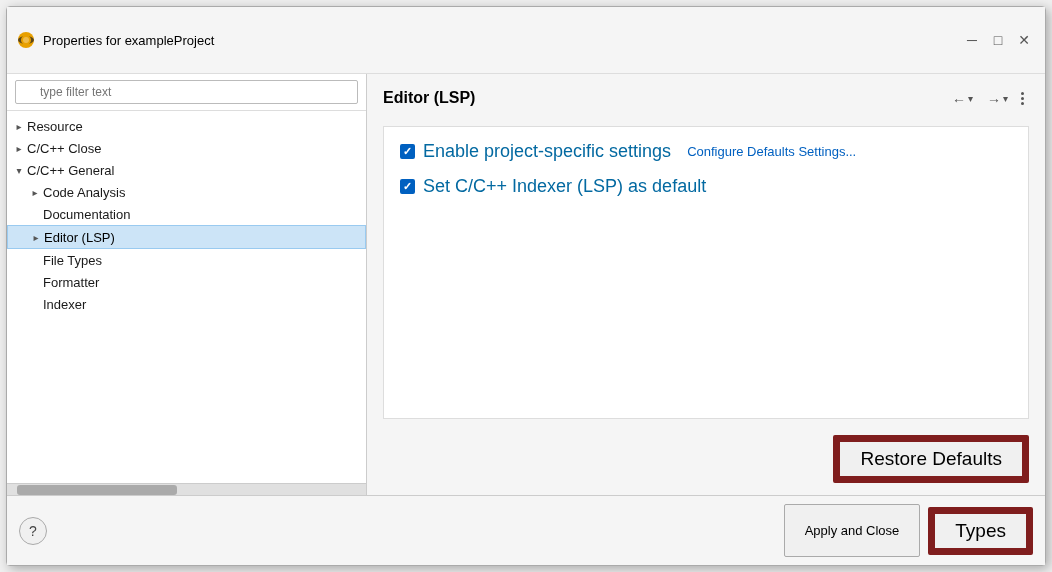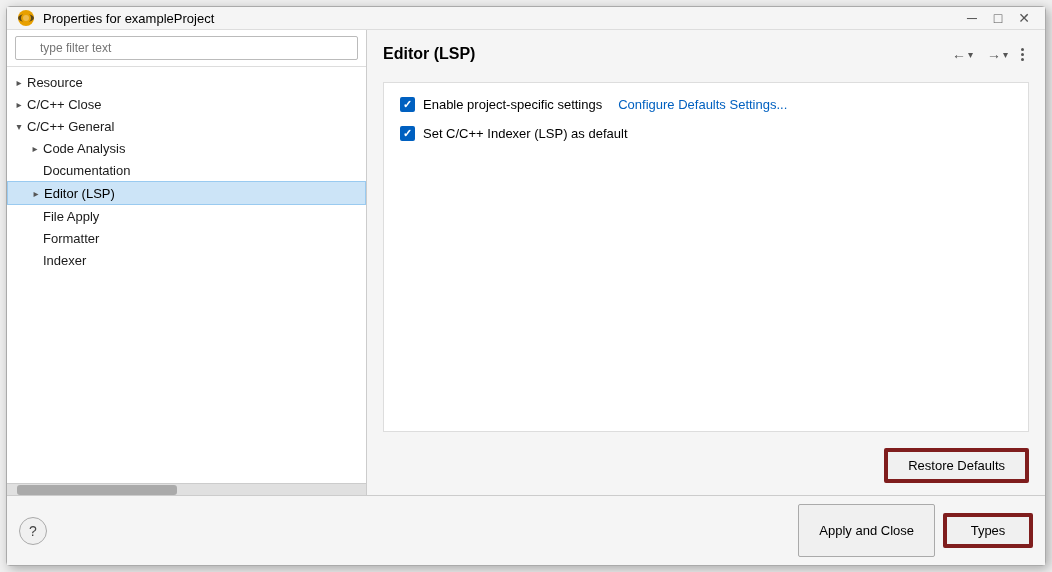"Properties for exampleProject" .title-bar { padding: 0 10px -> 22px 10px }
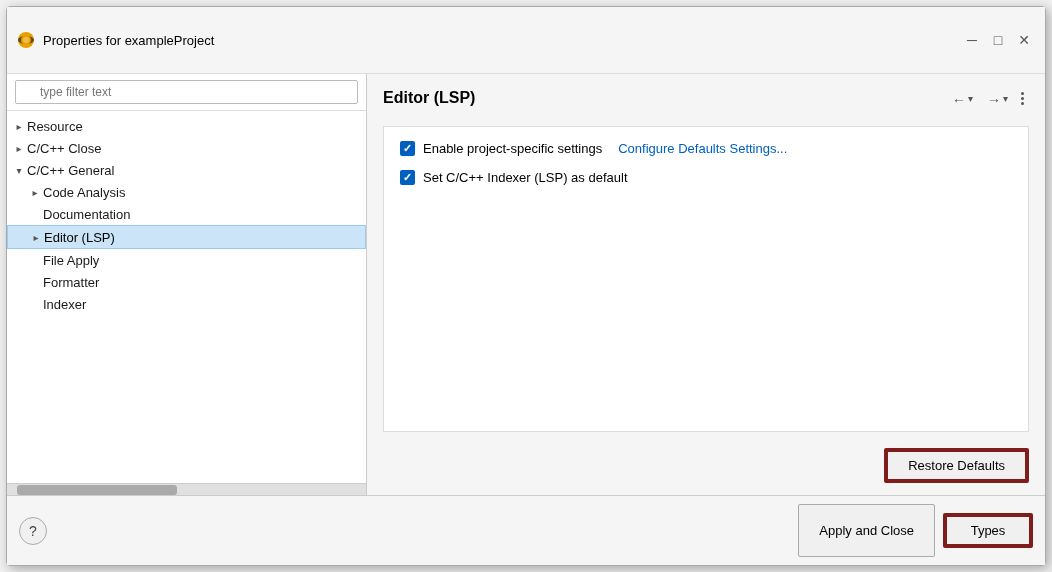"Enable project-specific settings" .cb-label { color: #000000 -> #0369a1; font-size: 13px -> 18px }
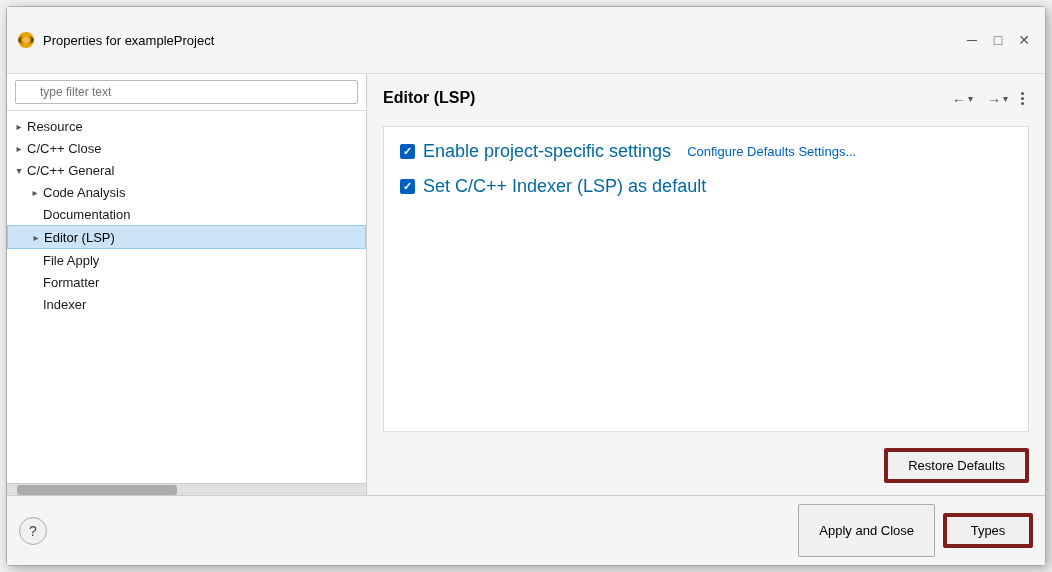"File Apply" span.item-label { text: Apply -> Types }
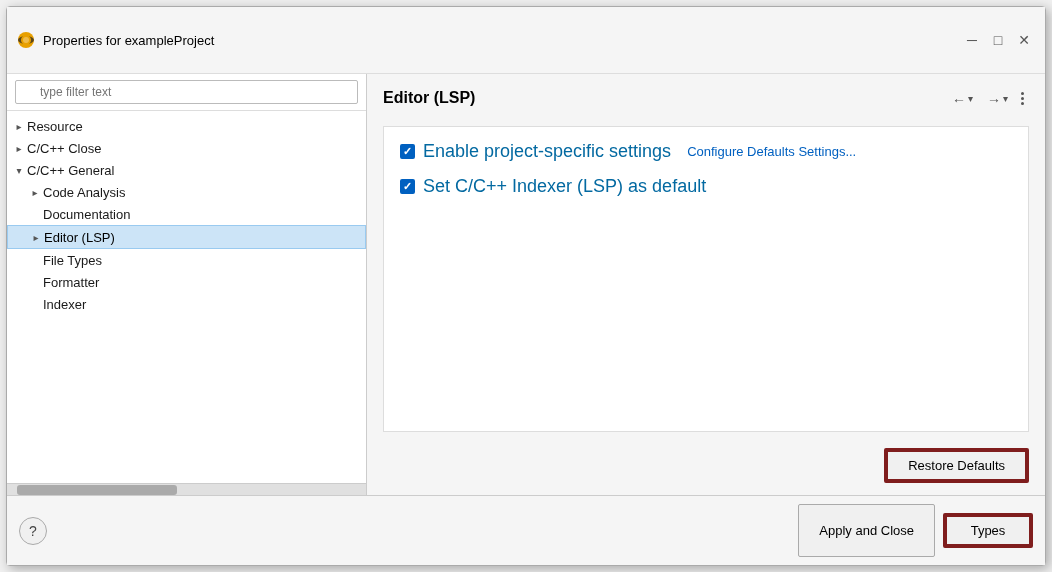"Restore Defaults" .btn { border: 4px solid #7f1d1d -> 7px solid #7f1d1d; font-size: 13px -> 19px }
